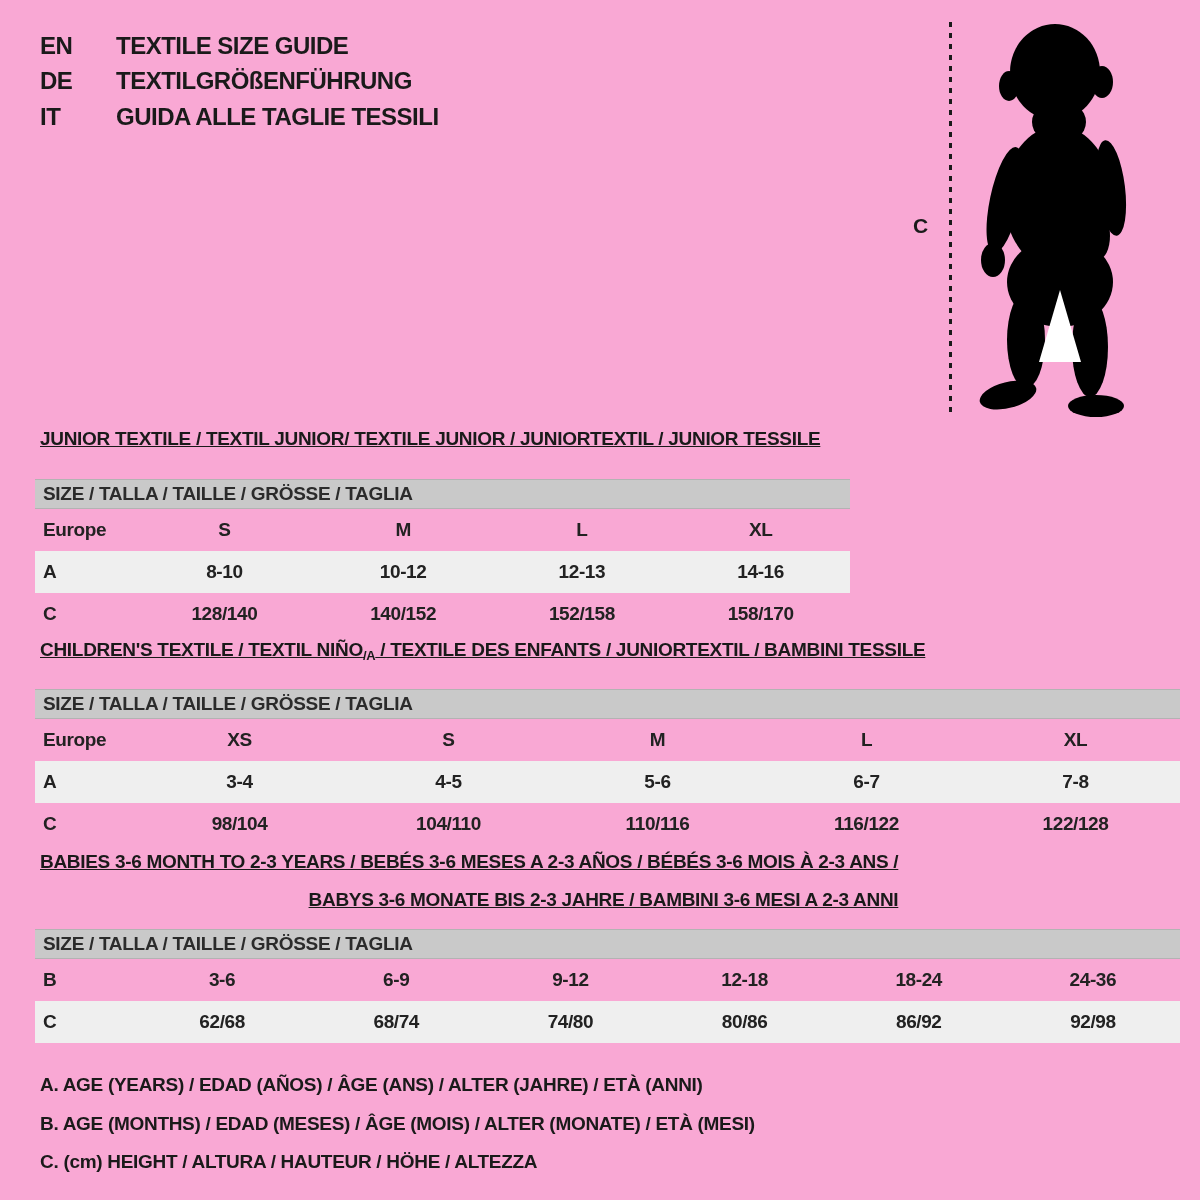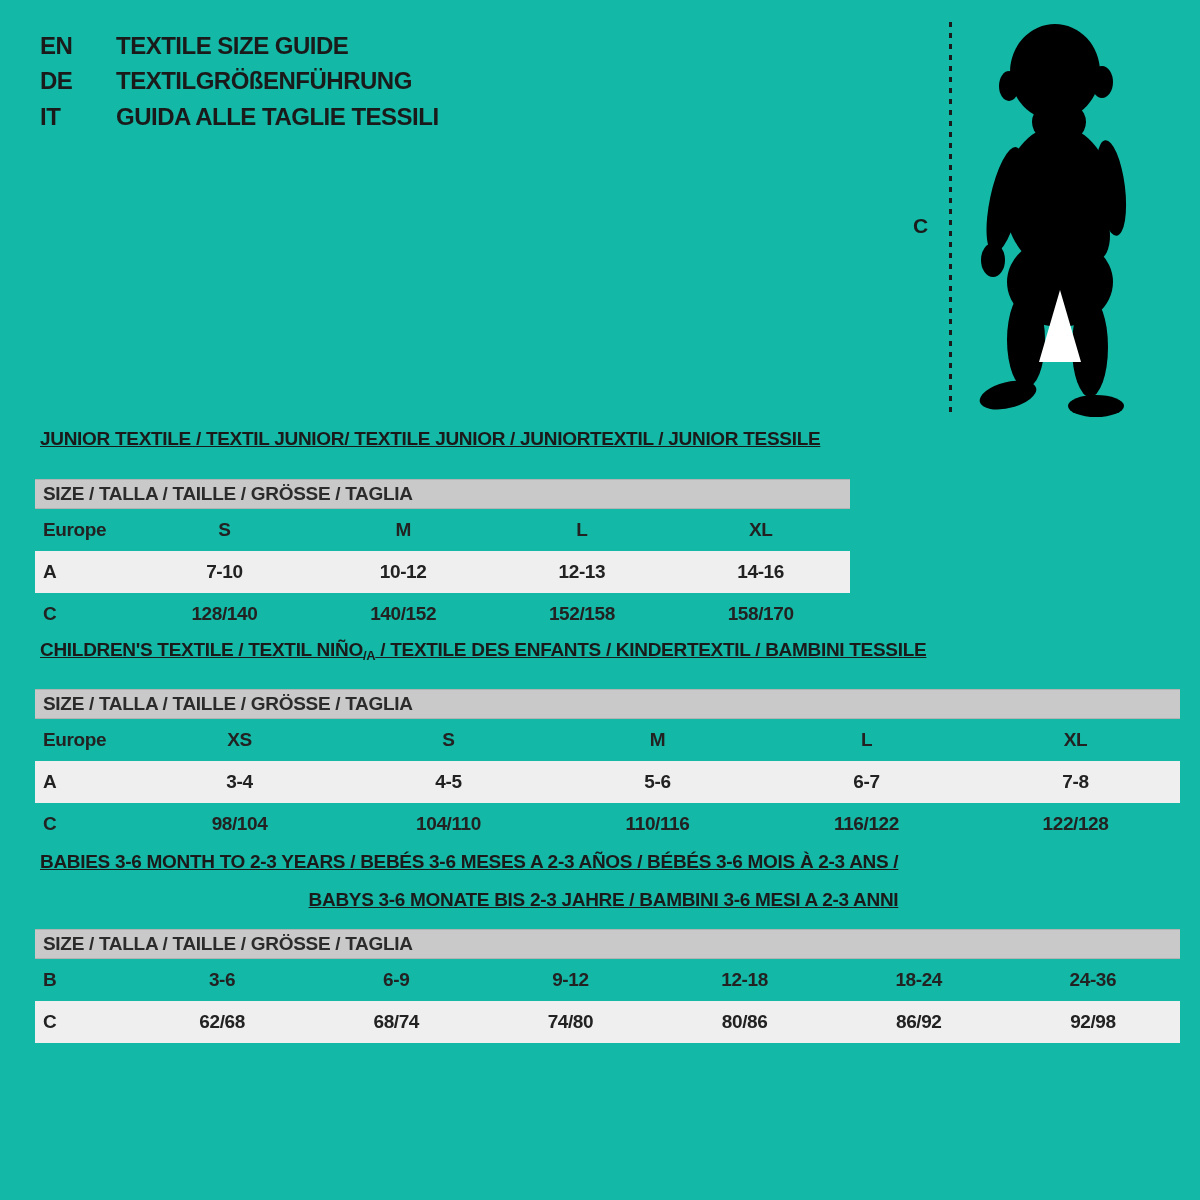"EN" .page { background: #14b8a6 -> #f9a8d4 }
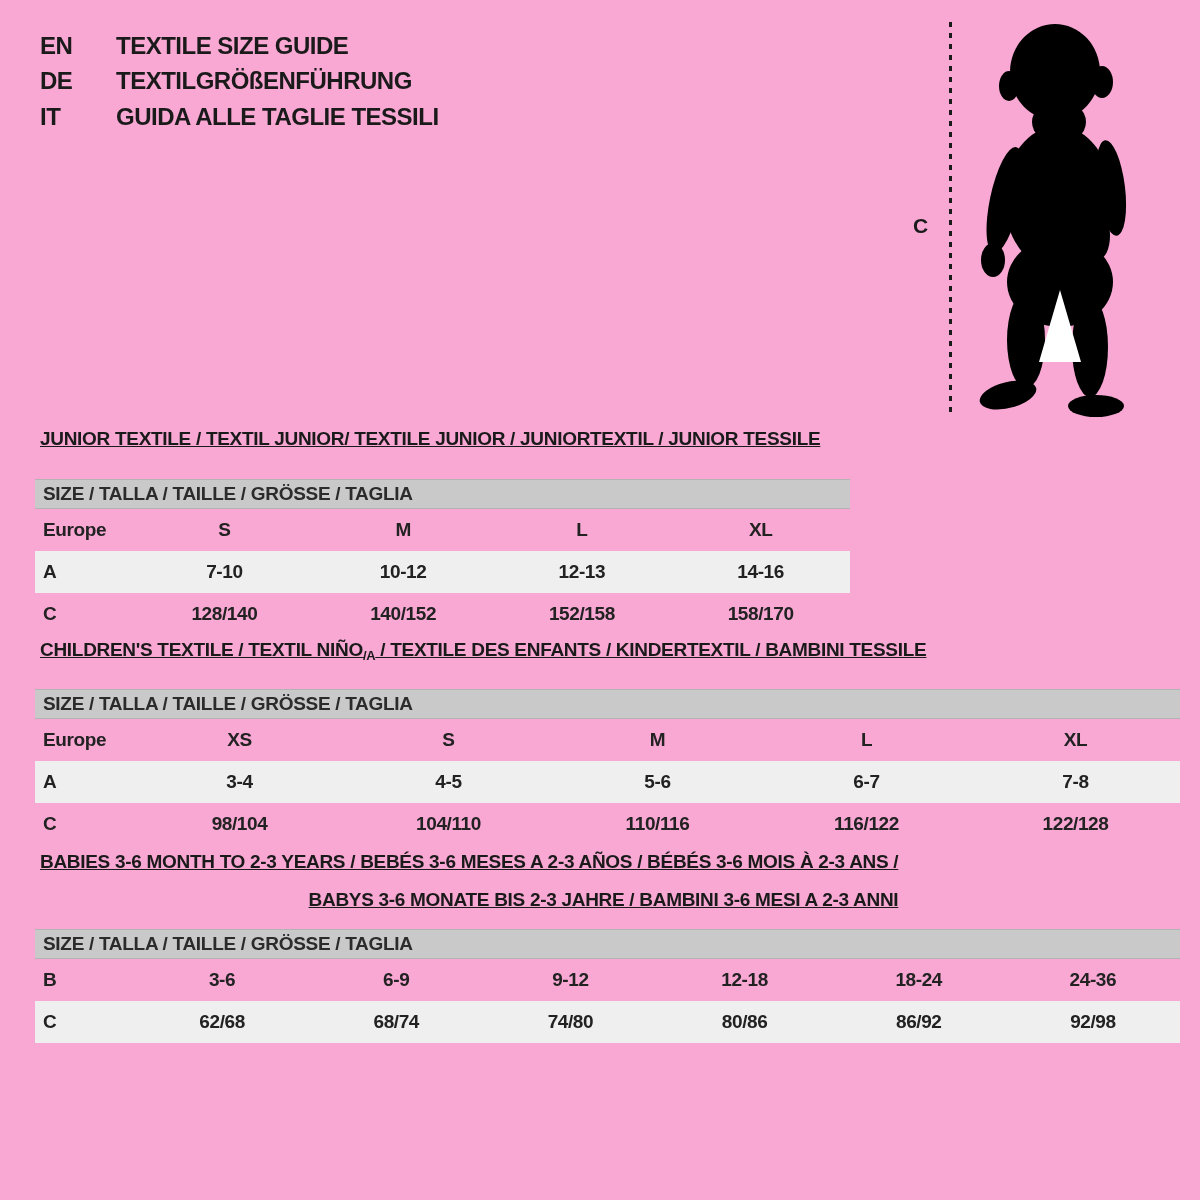"7-10" span.cell { text: 7-10 -> 8-10 }
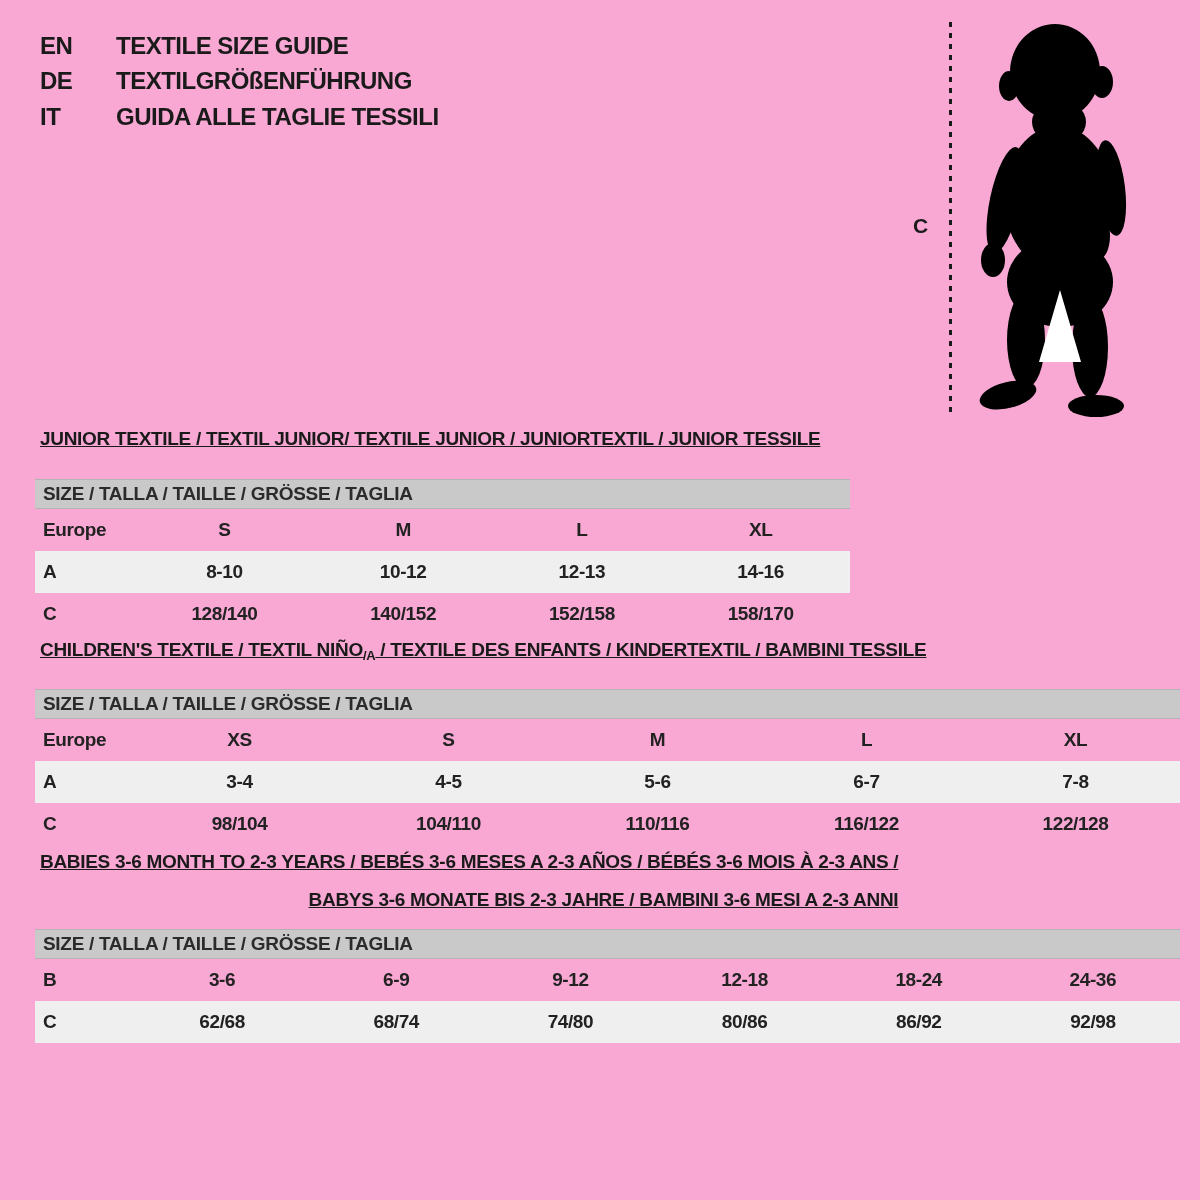"/ TEXTILE DES ENFANTS /" span { text: KINDERTEXTIL -> JUNIORTEXTIL }
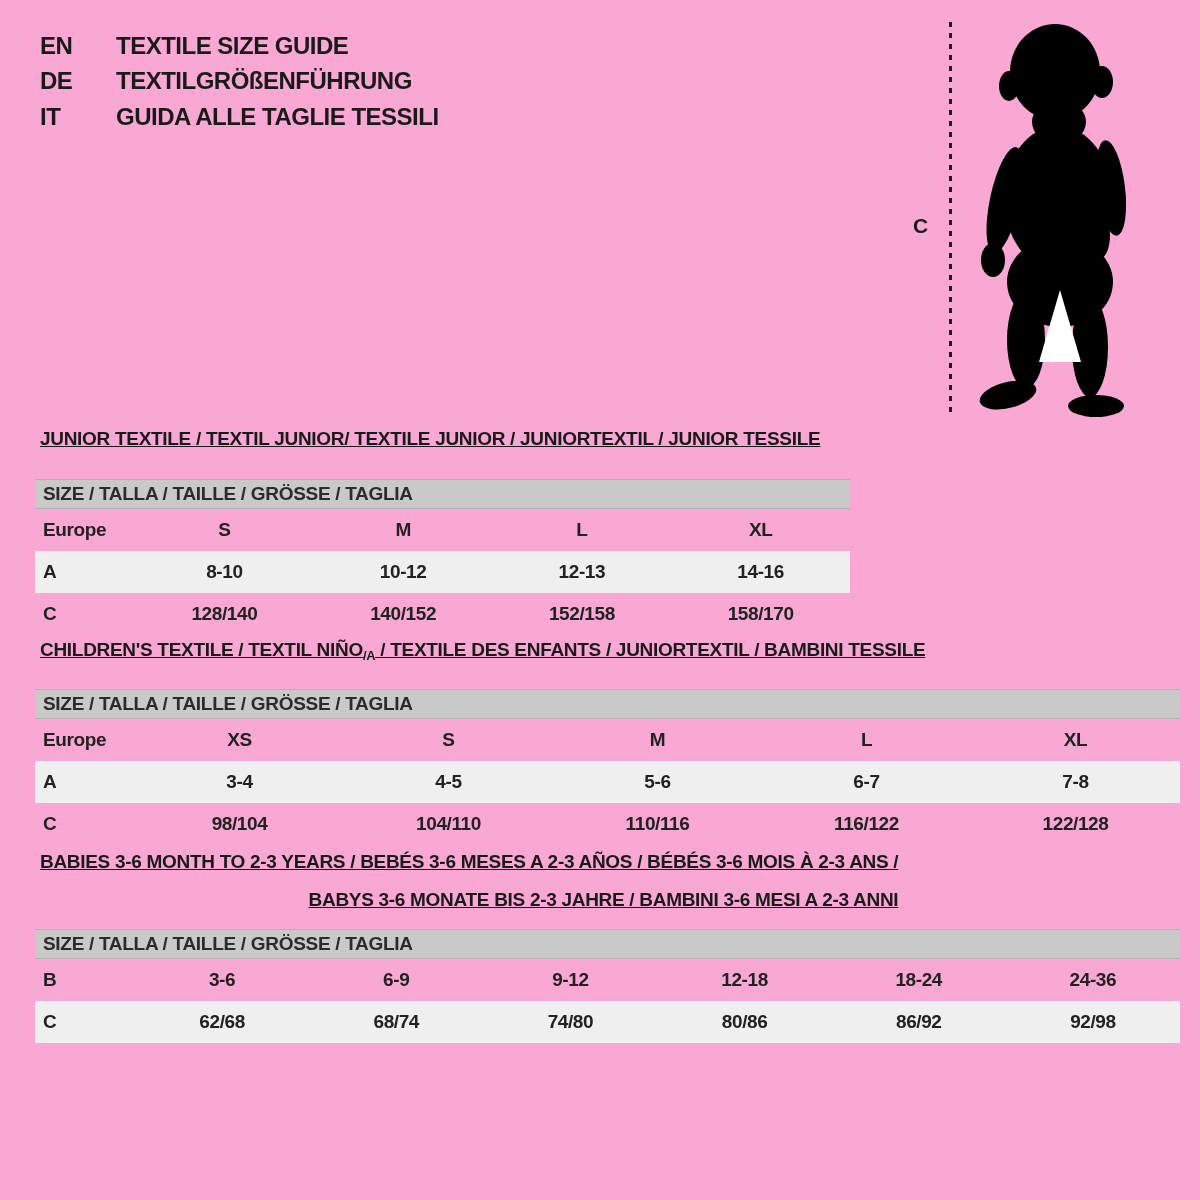"A. AGE (YEARS) / EDAD" div.legend { html: none -> <div> <div>A. AGE (YEARS) / EDAD (AÑOS) / ÂGE (ANS) / ALTER (JAHRE) / ETÀ (ANNI)</div> <div>B. AGE (MONTHS) / EDAD (MESES) / ÂGE (MOIS) / ALTER (MONATE) / ETÀ (MESI)</div> <div>C. (cm) HEIGHT / ALTURA / HAUTEUR / HÖHE / ALTEZZA</div> </div> }
